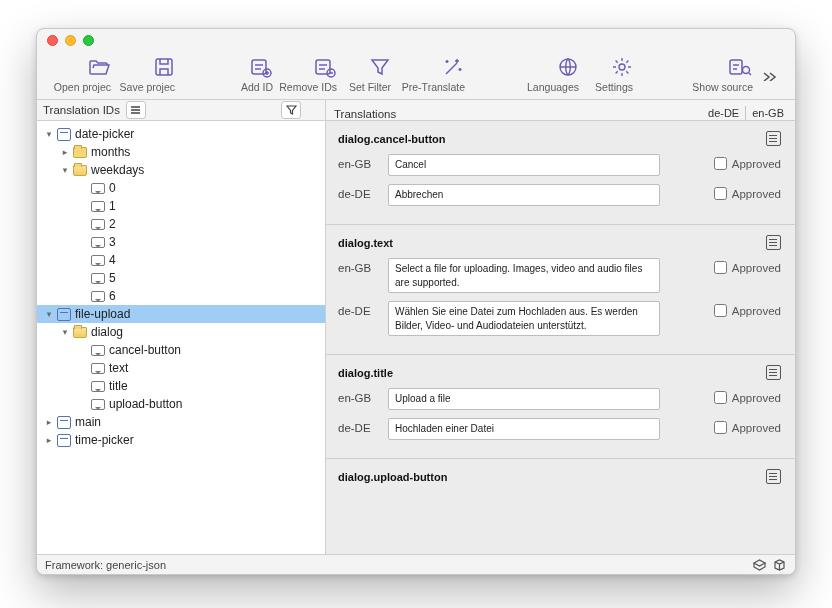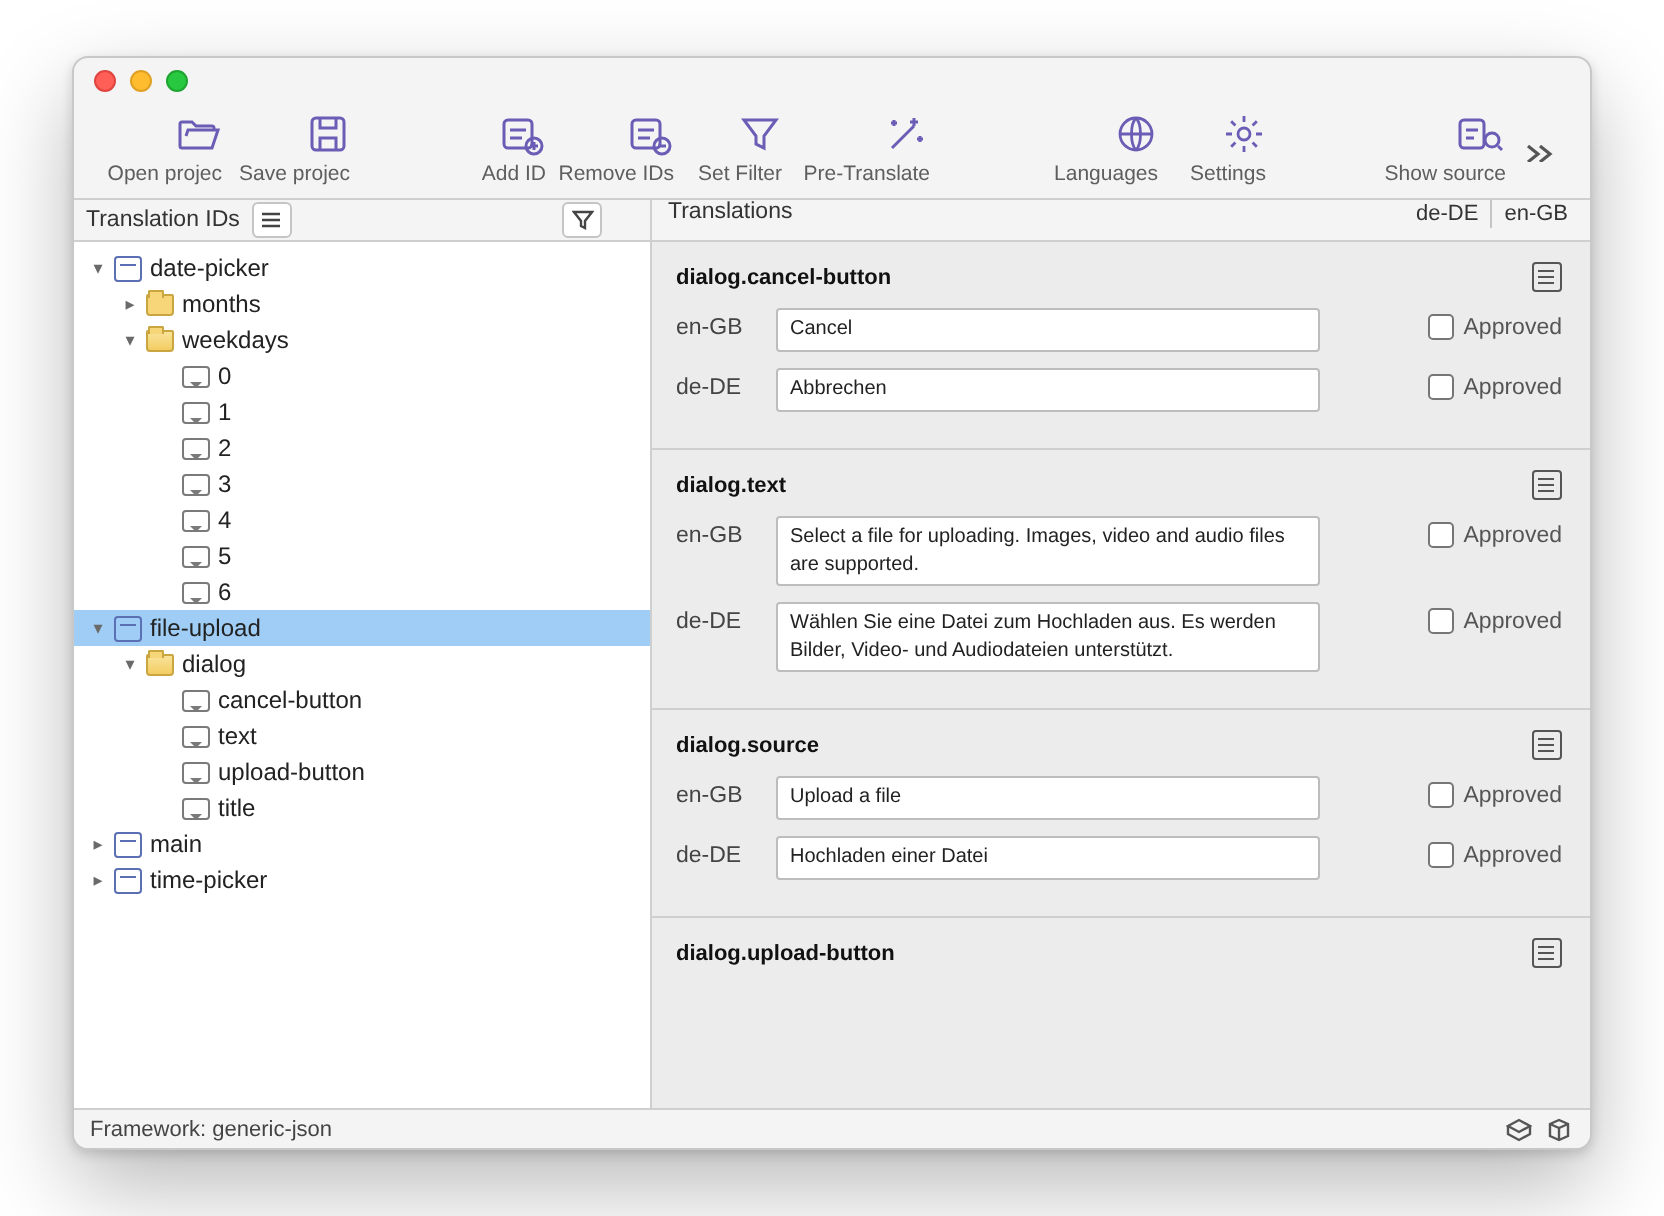"Translations" .ph-right { align-items: flex-start -> flex-end }
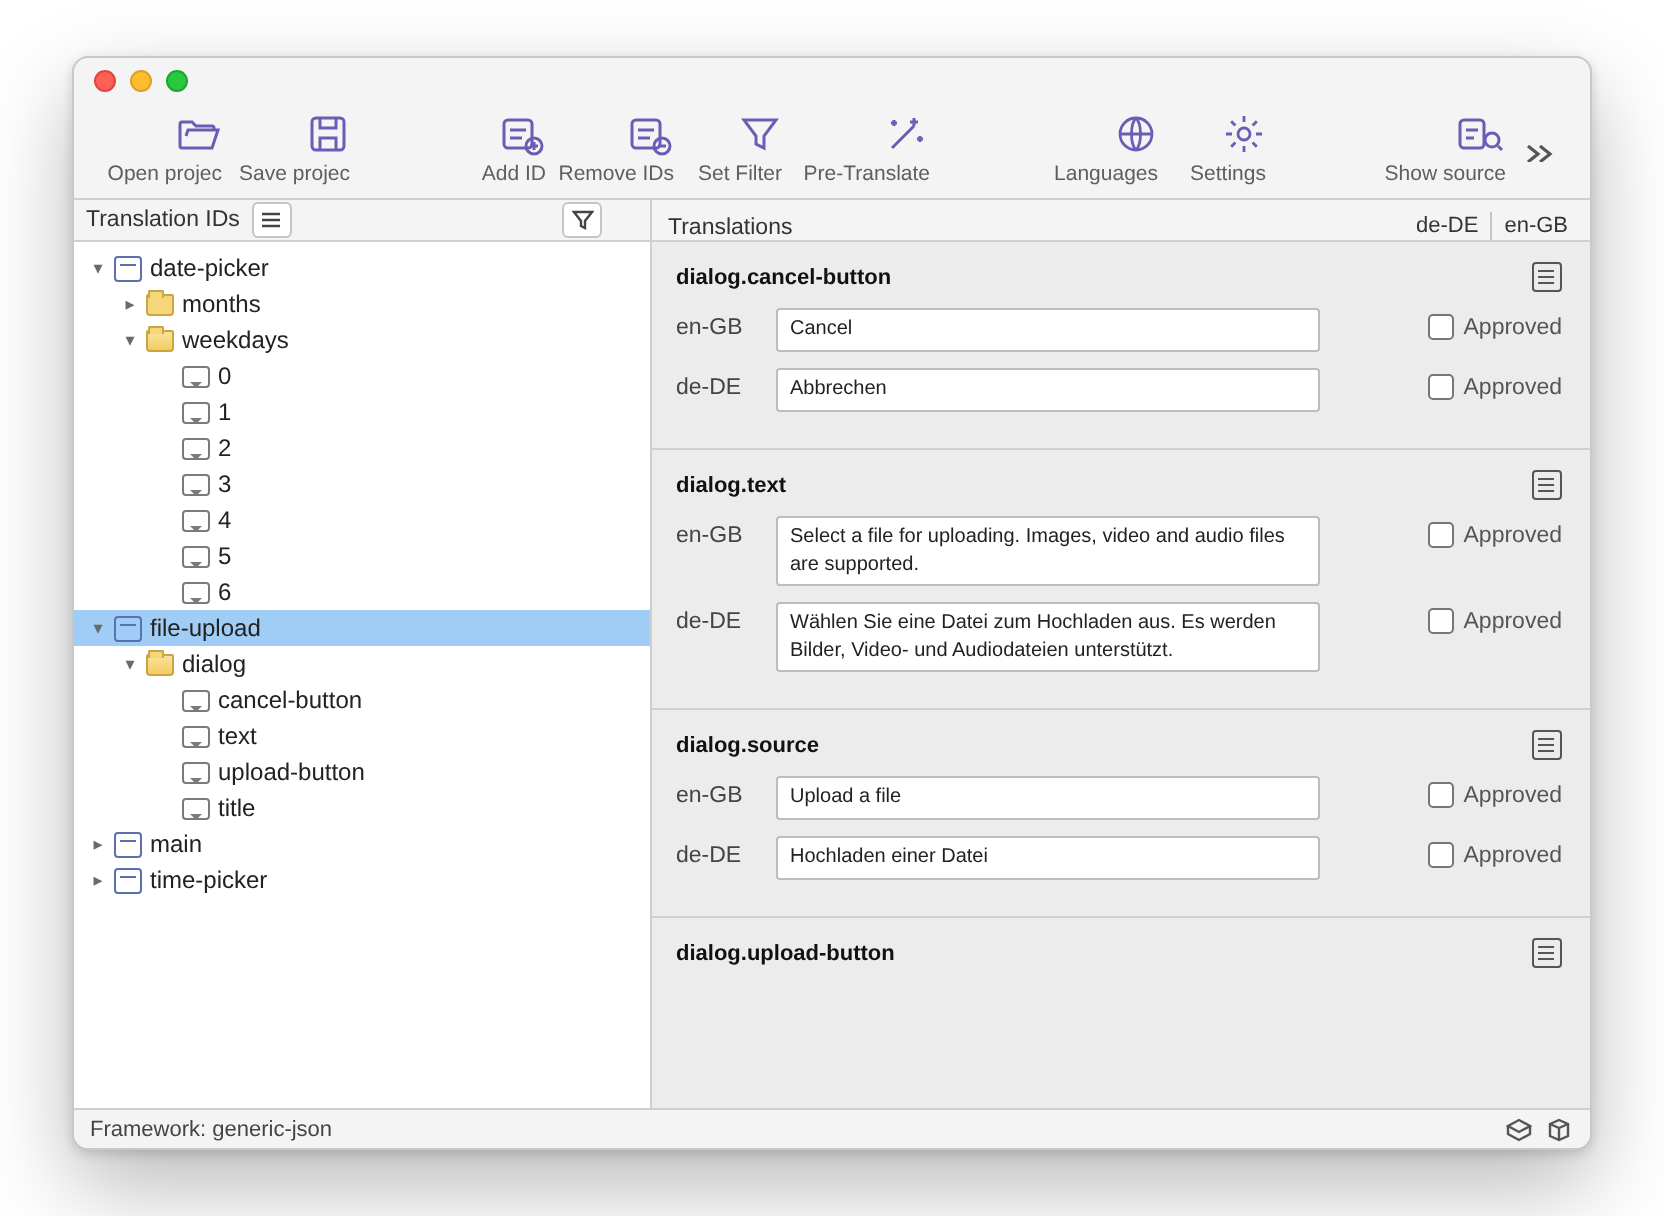"dialog.source" span.key { text: dialog.source -> dialog.title }
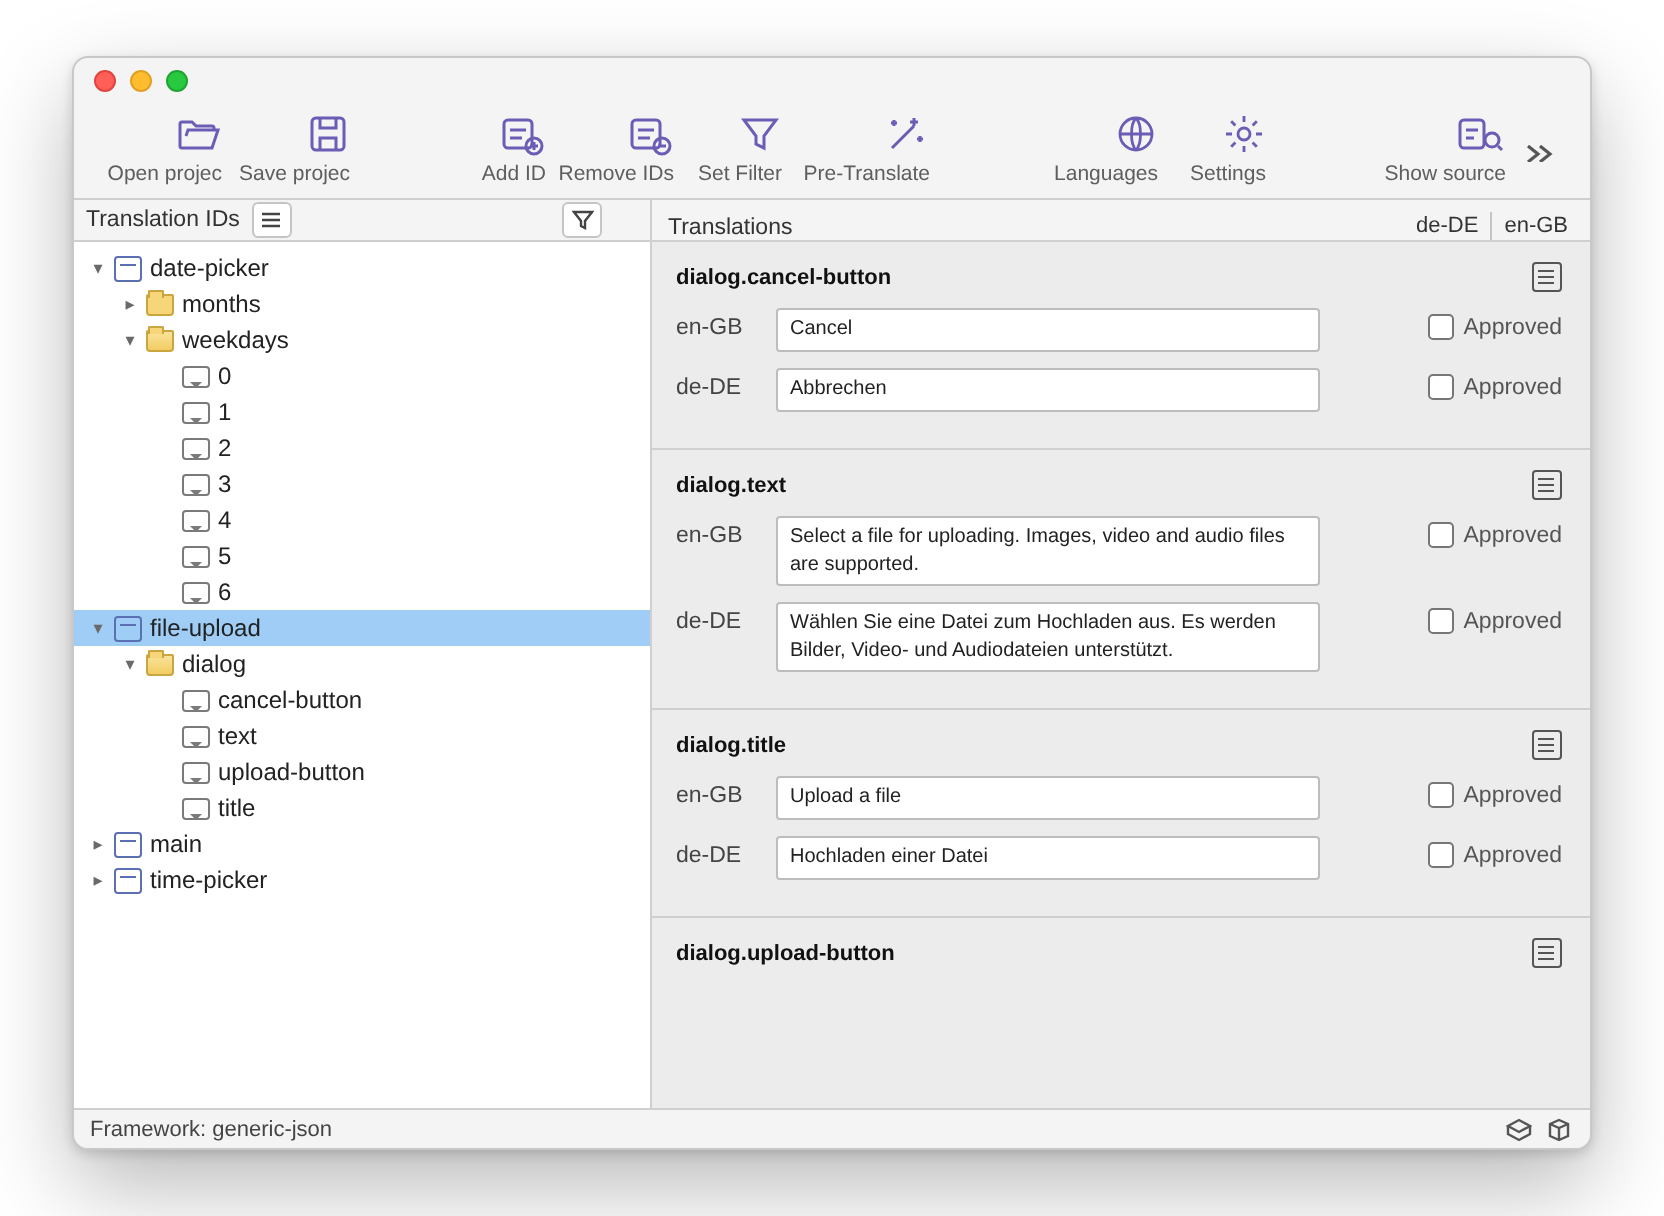"upload-button" div.row { order: before "title" -> after "title" }
